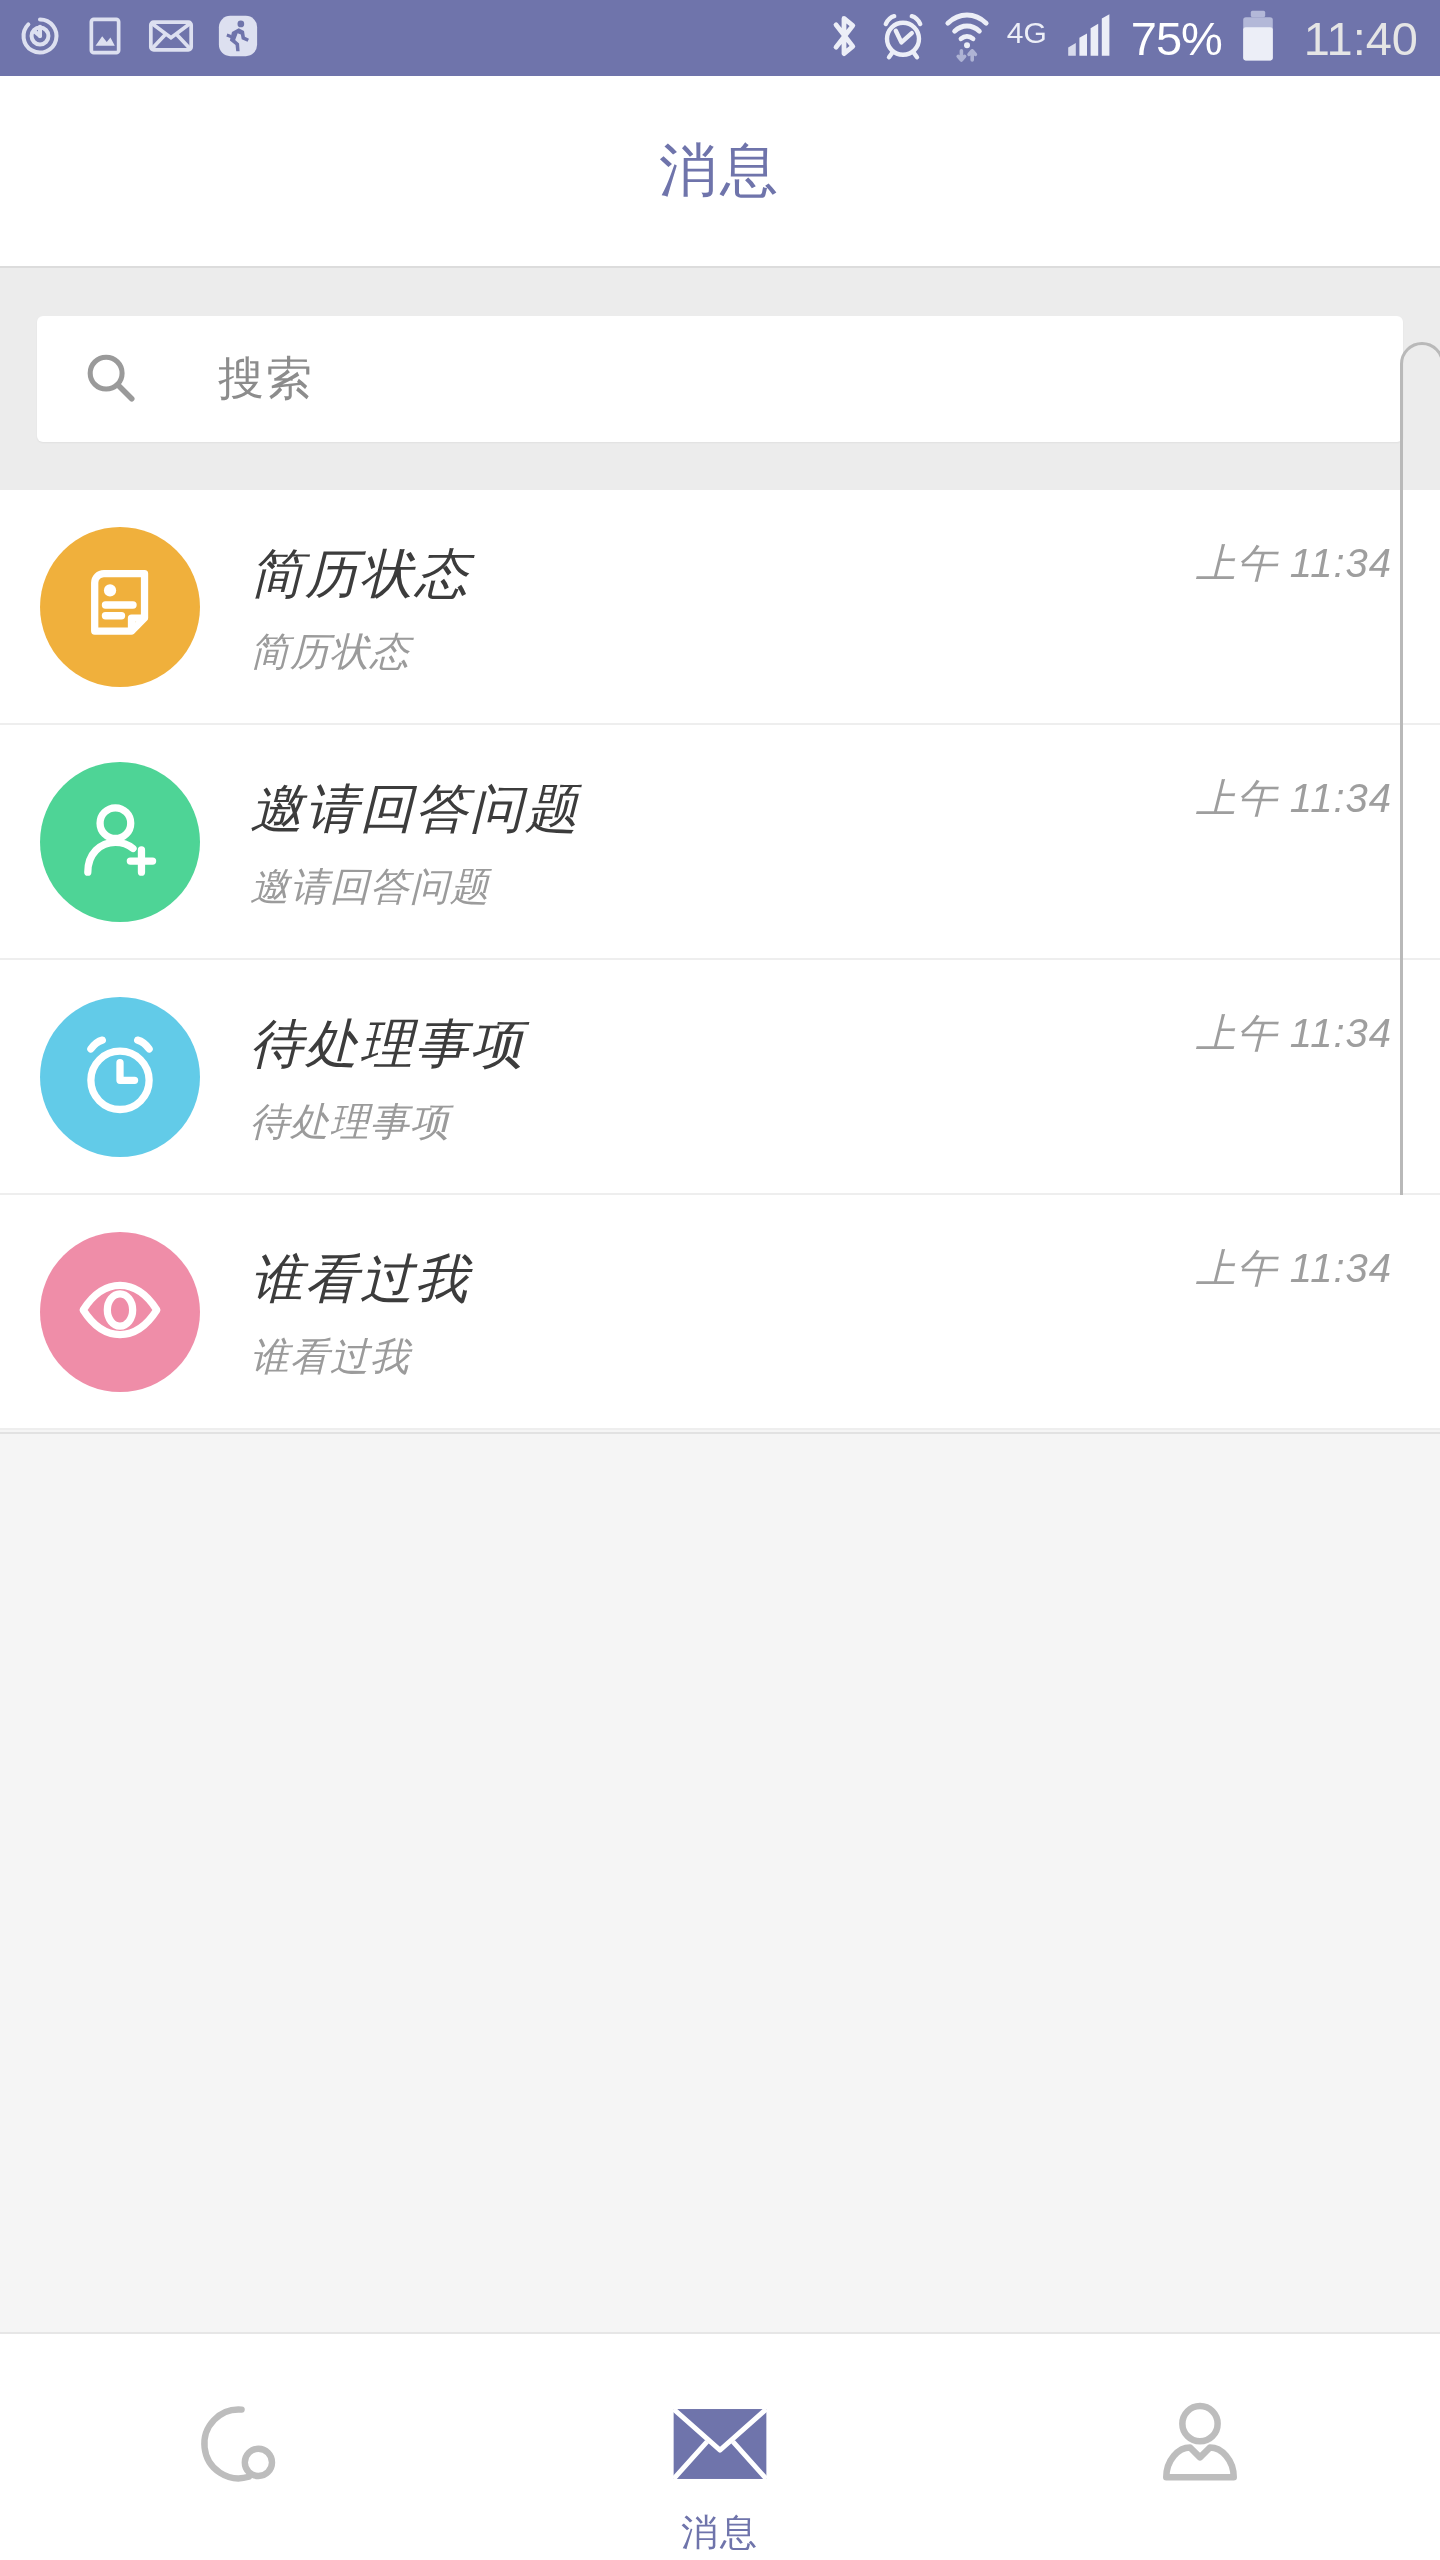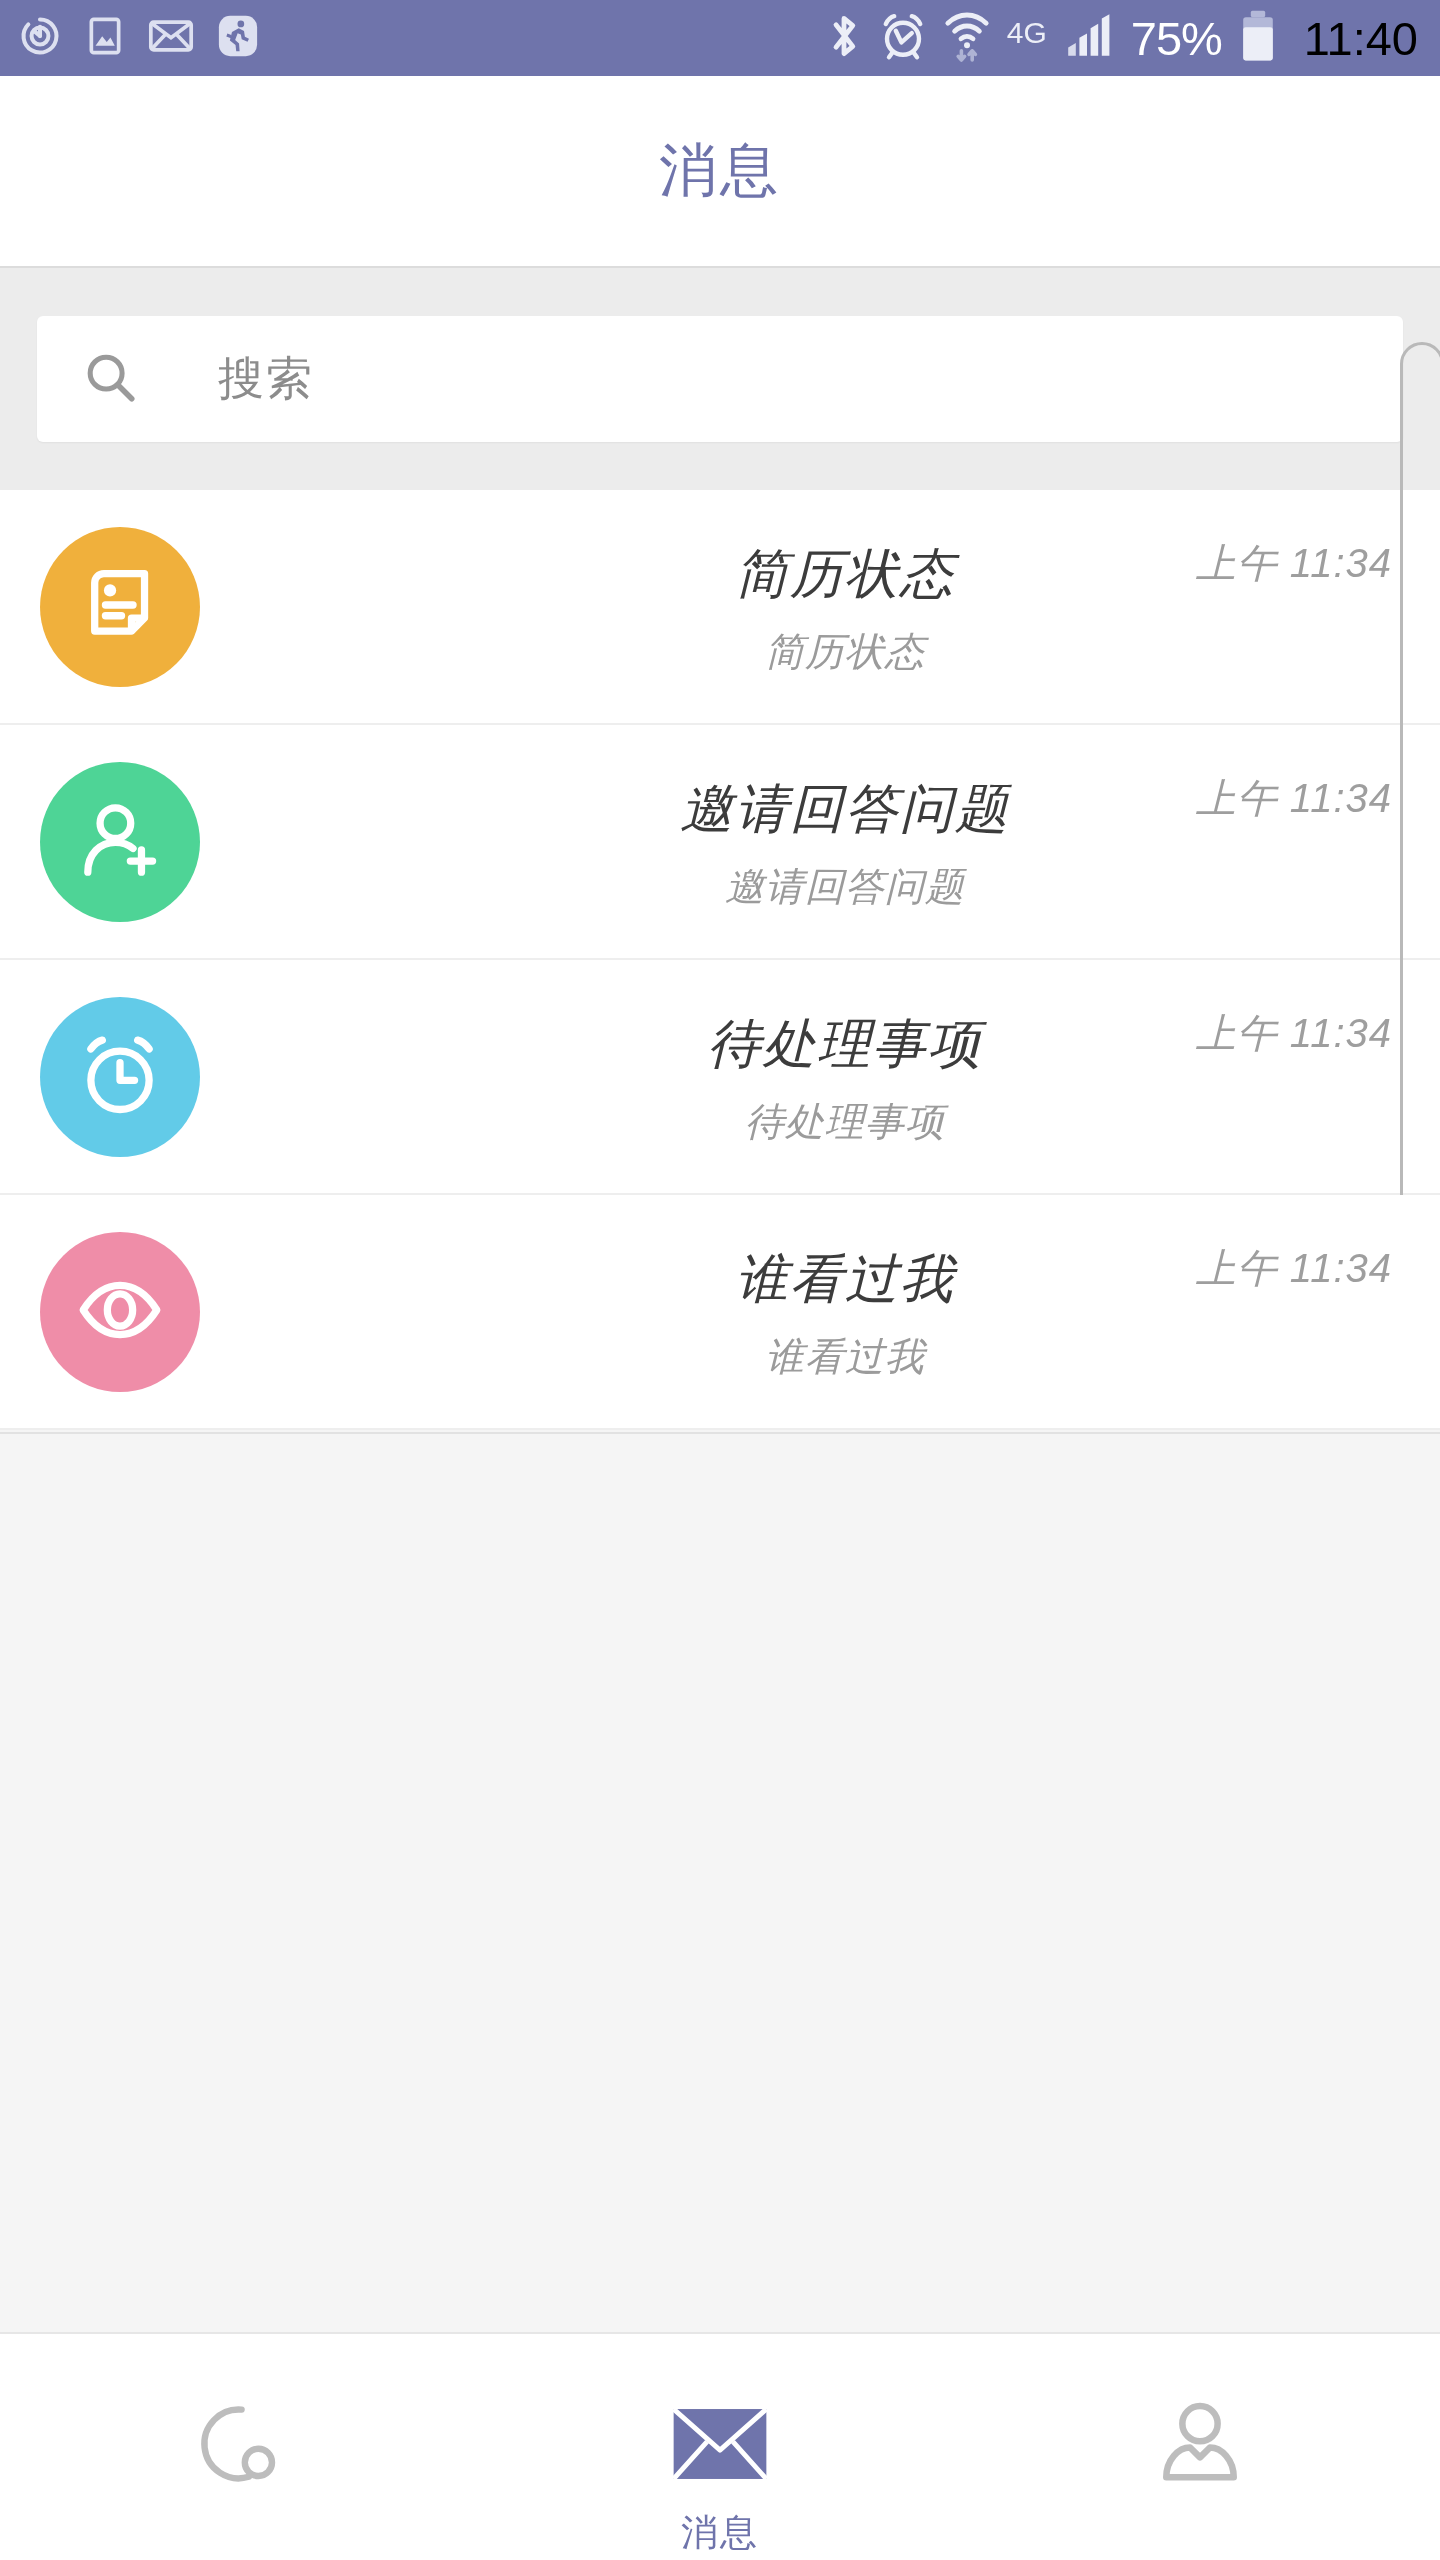"4G" #app { text-align: center -> none }
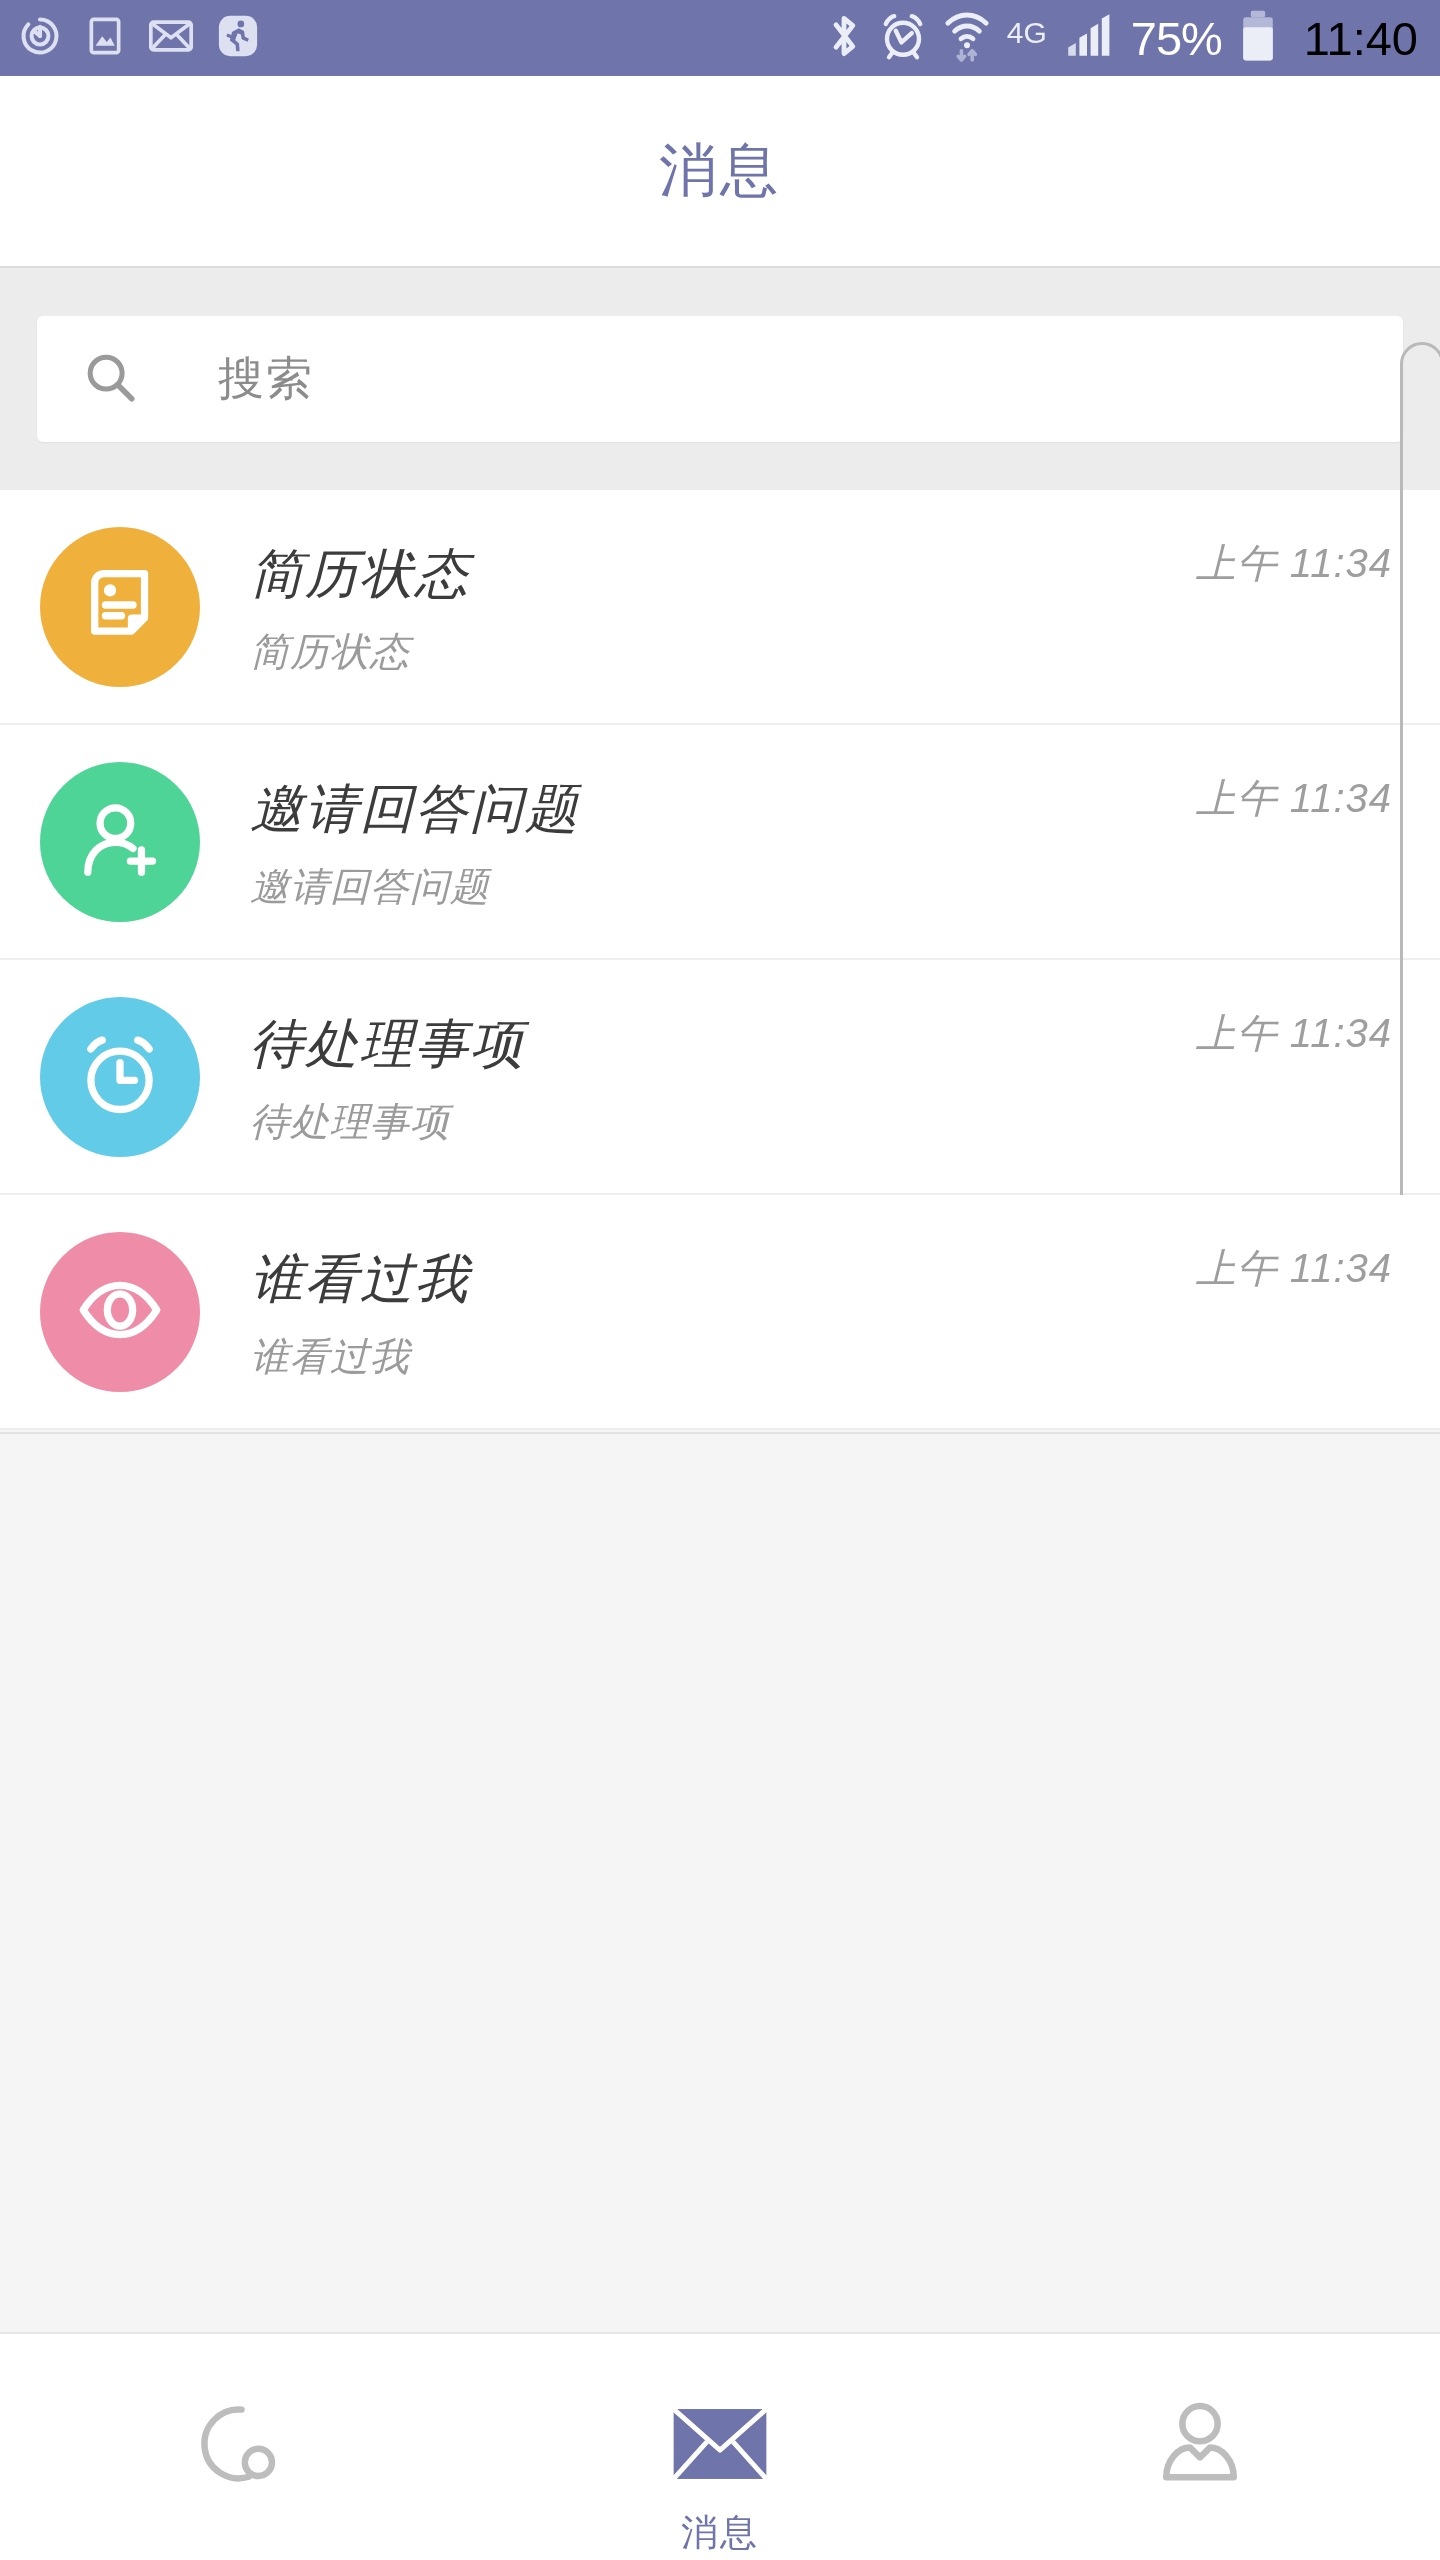"11:40" .sb-clock { color: #000000 -> #e5e5e5 }
